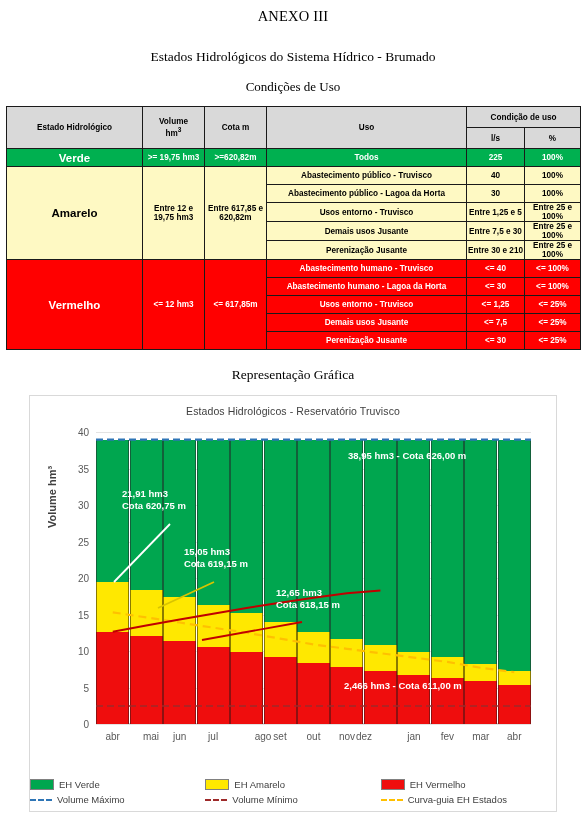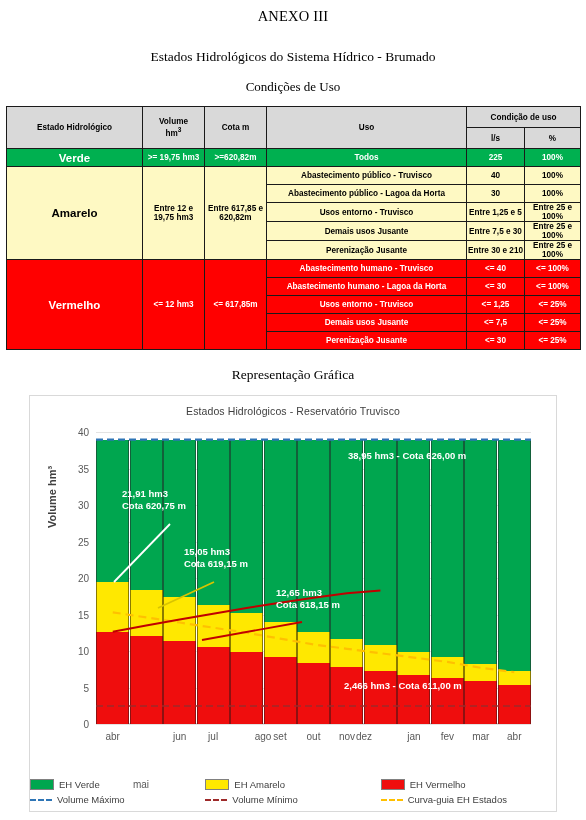"mai" div.xtick { left: 45px -> 55px; margin-top: 48px -> none }
